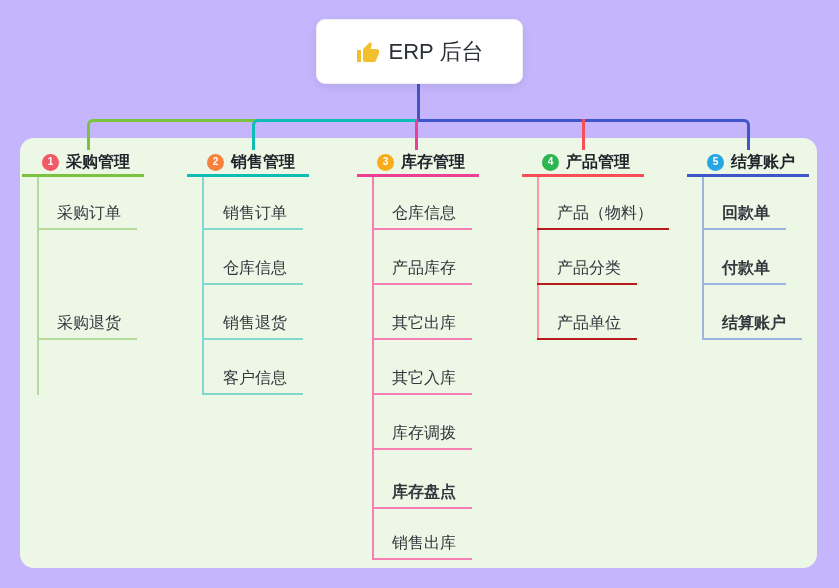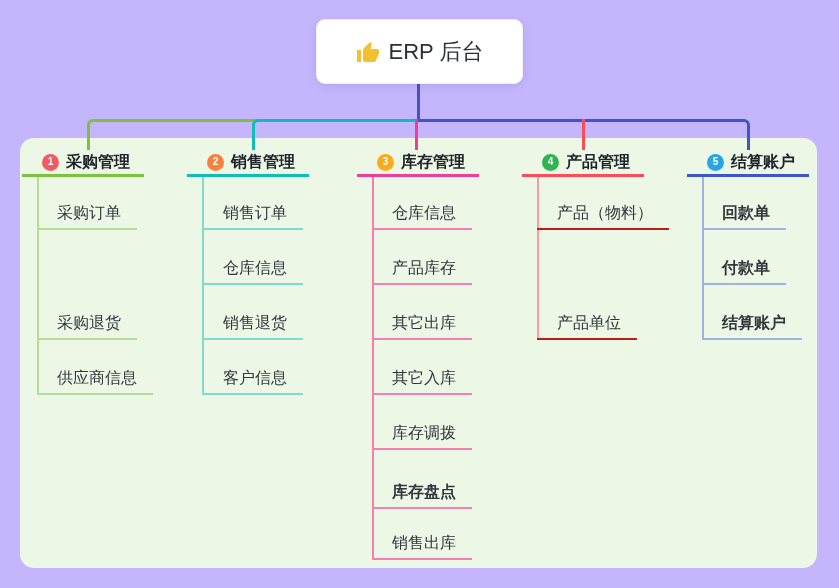"产品分类" div.child { html: none -> <div>产品分类</div> }
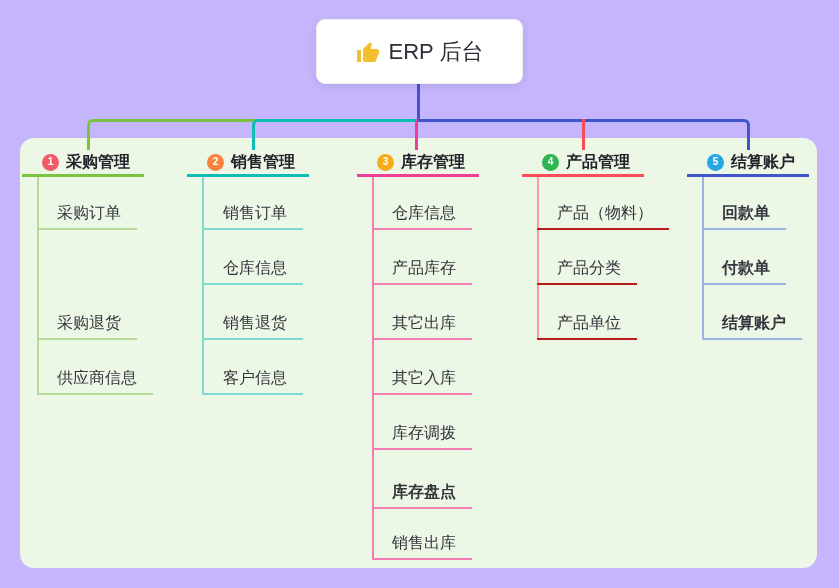"供应商信息" div.child { html: <div>供应商信息</div> -> none }
